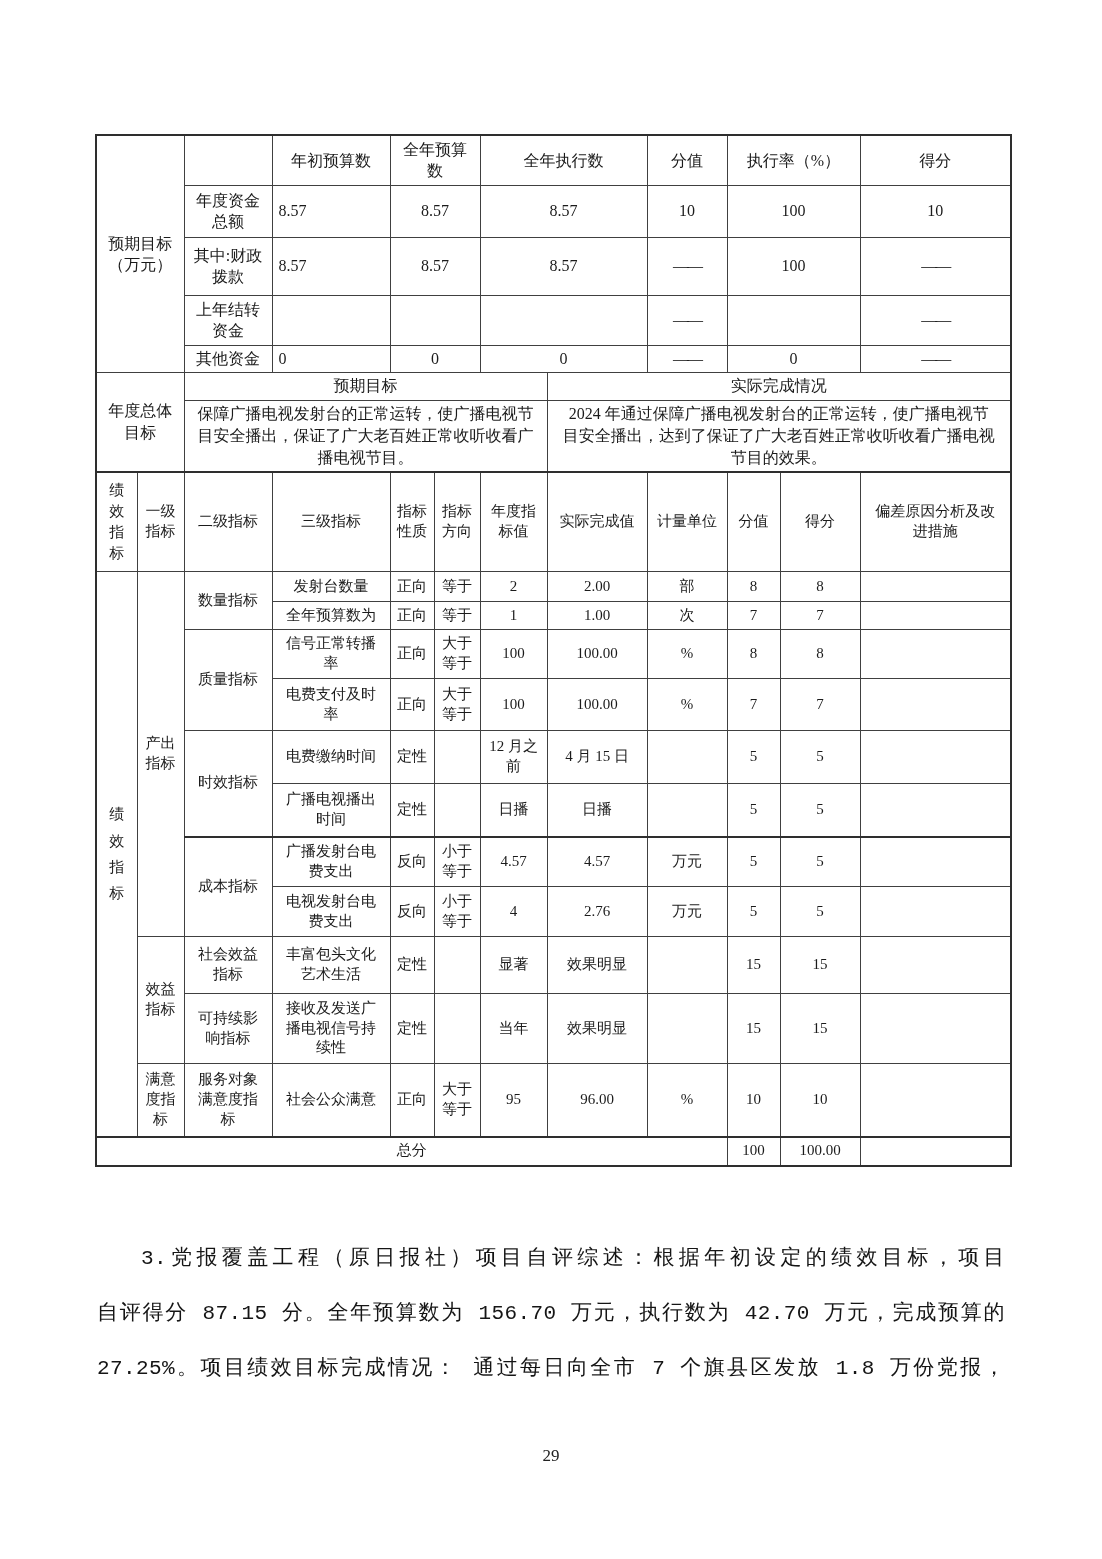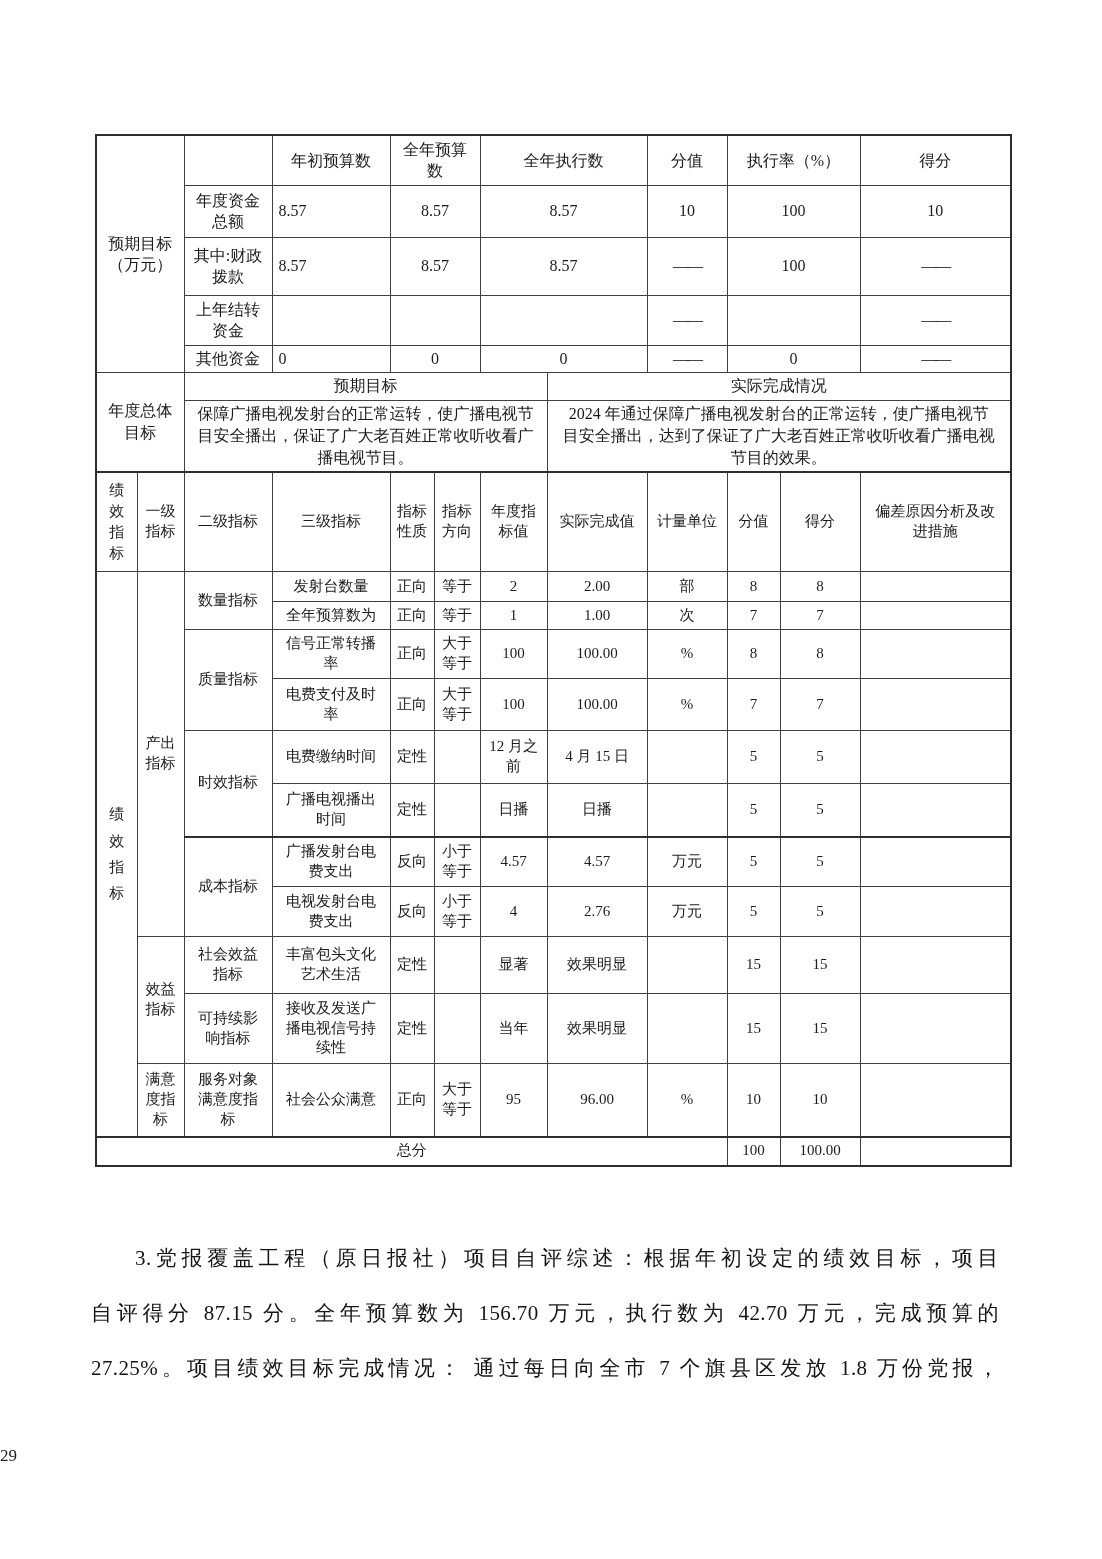"3.党报覆盖工程（原日报社）项目自评综述：根据年初设定的绩效目标，项目" .para { font-family: none -> Liberation Mono, monospace; left: 91px -> 97px }
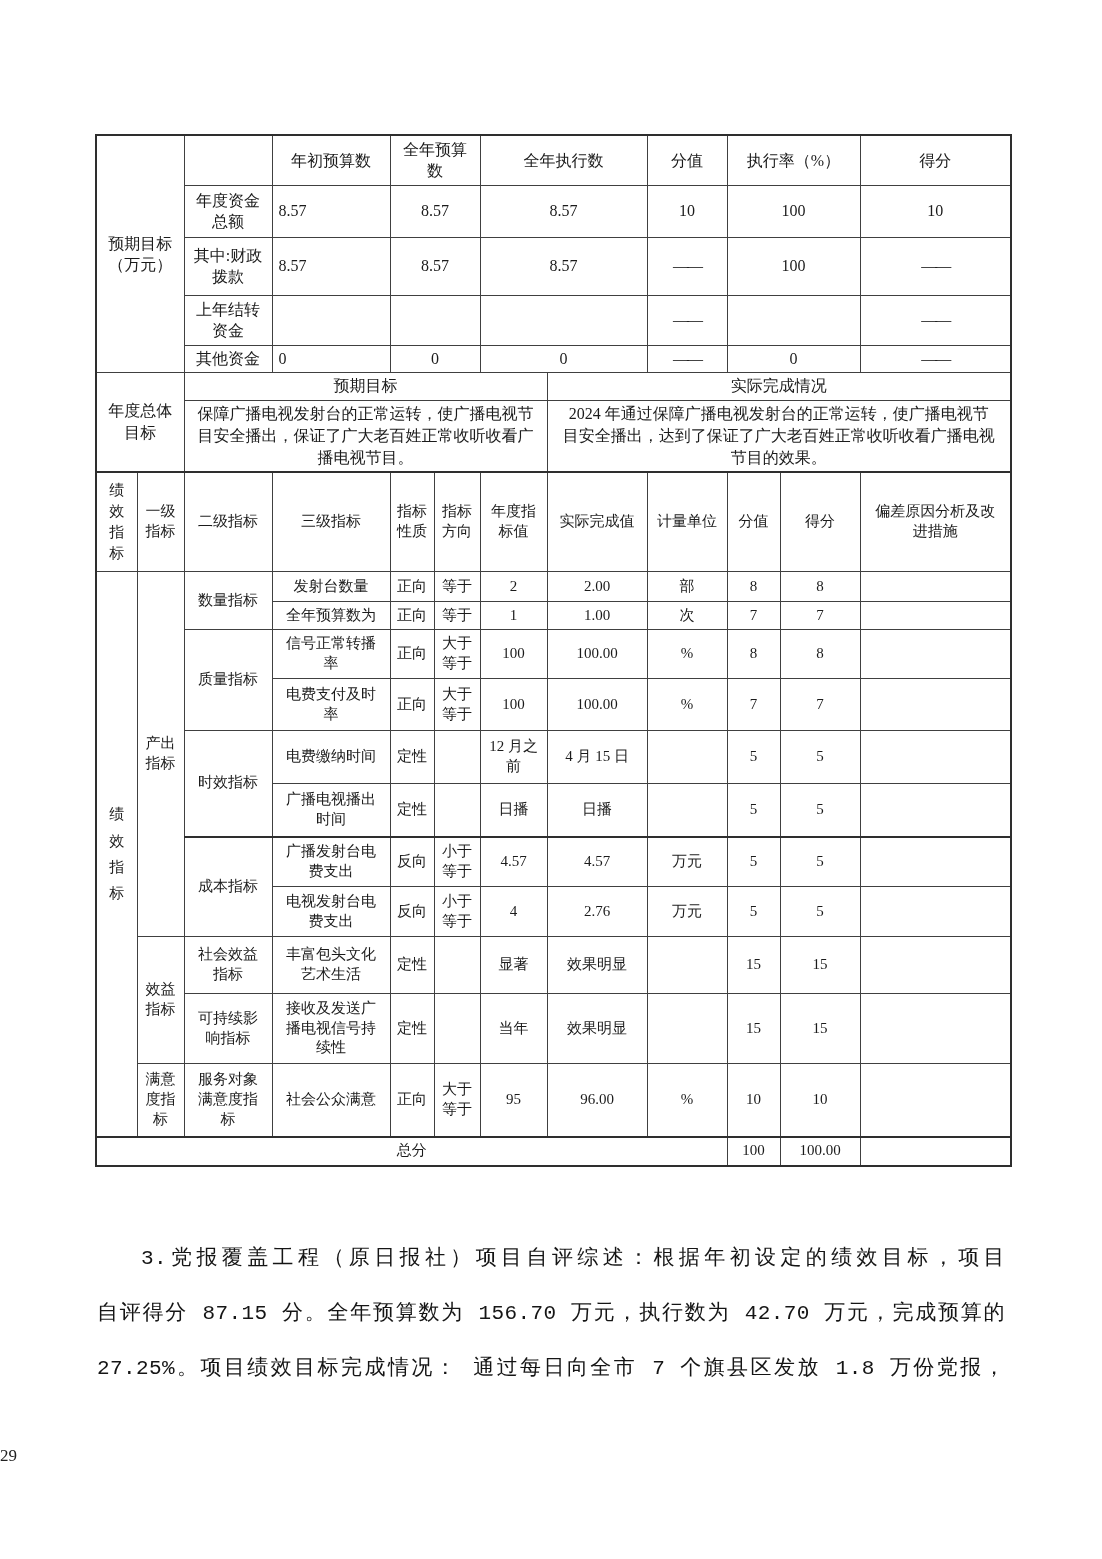"29" .pagenum { text-align: none -> center }
